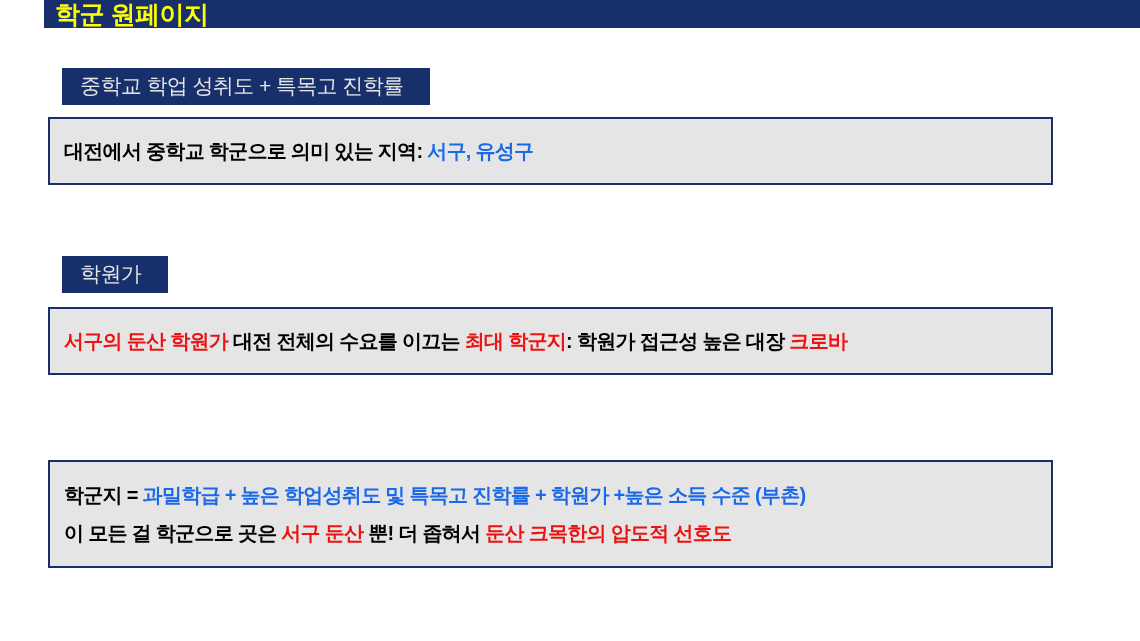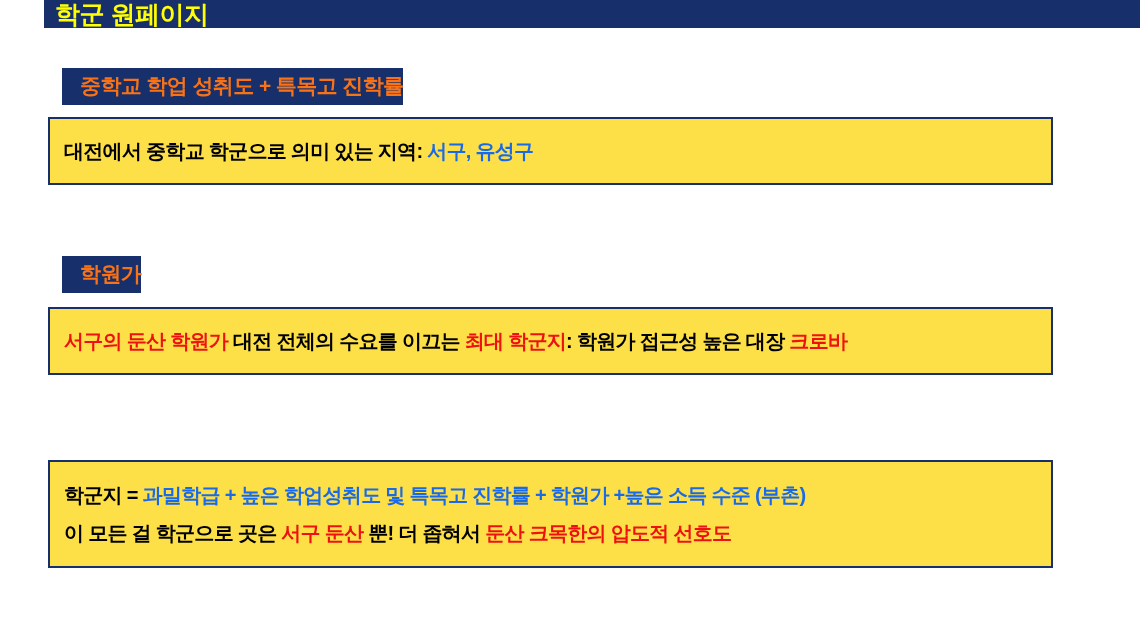"중학교 학업 성취도 + 특목고" .section-label { color: #f97316 -> #e5e5e5; font-weight: bold -> normal; padding: 7px 0 8px 18px -> 7px 27px 8px 18px }
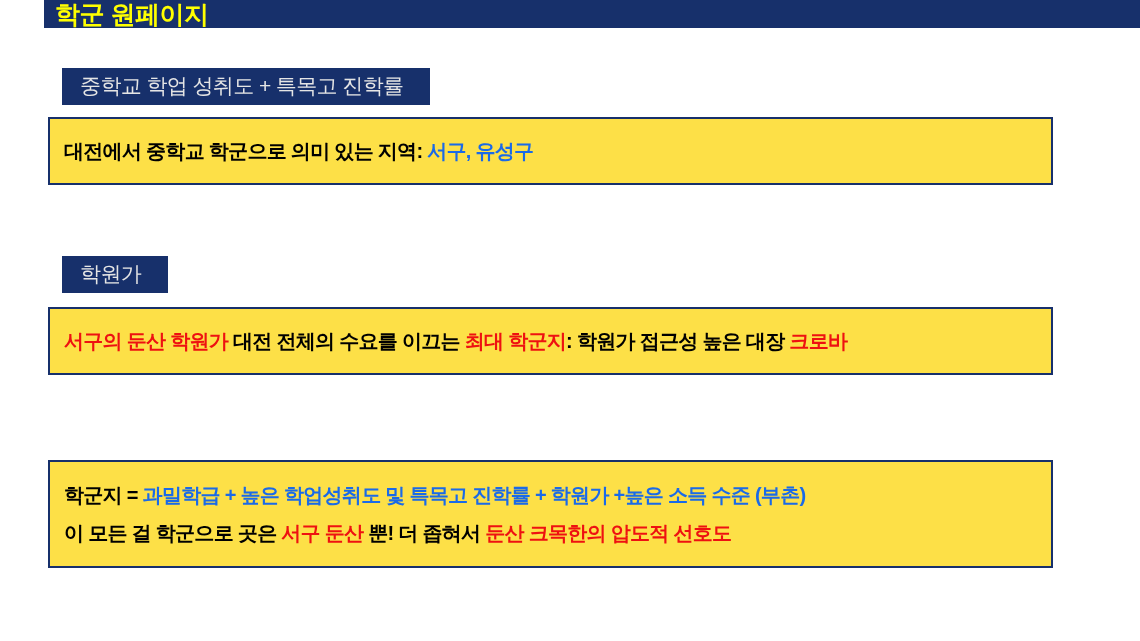"대전에서 중학교 학군으로 의미 있는" .section-box { background: #fde047 -> #e5e5e5 }
